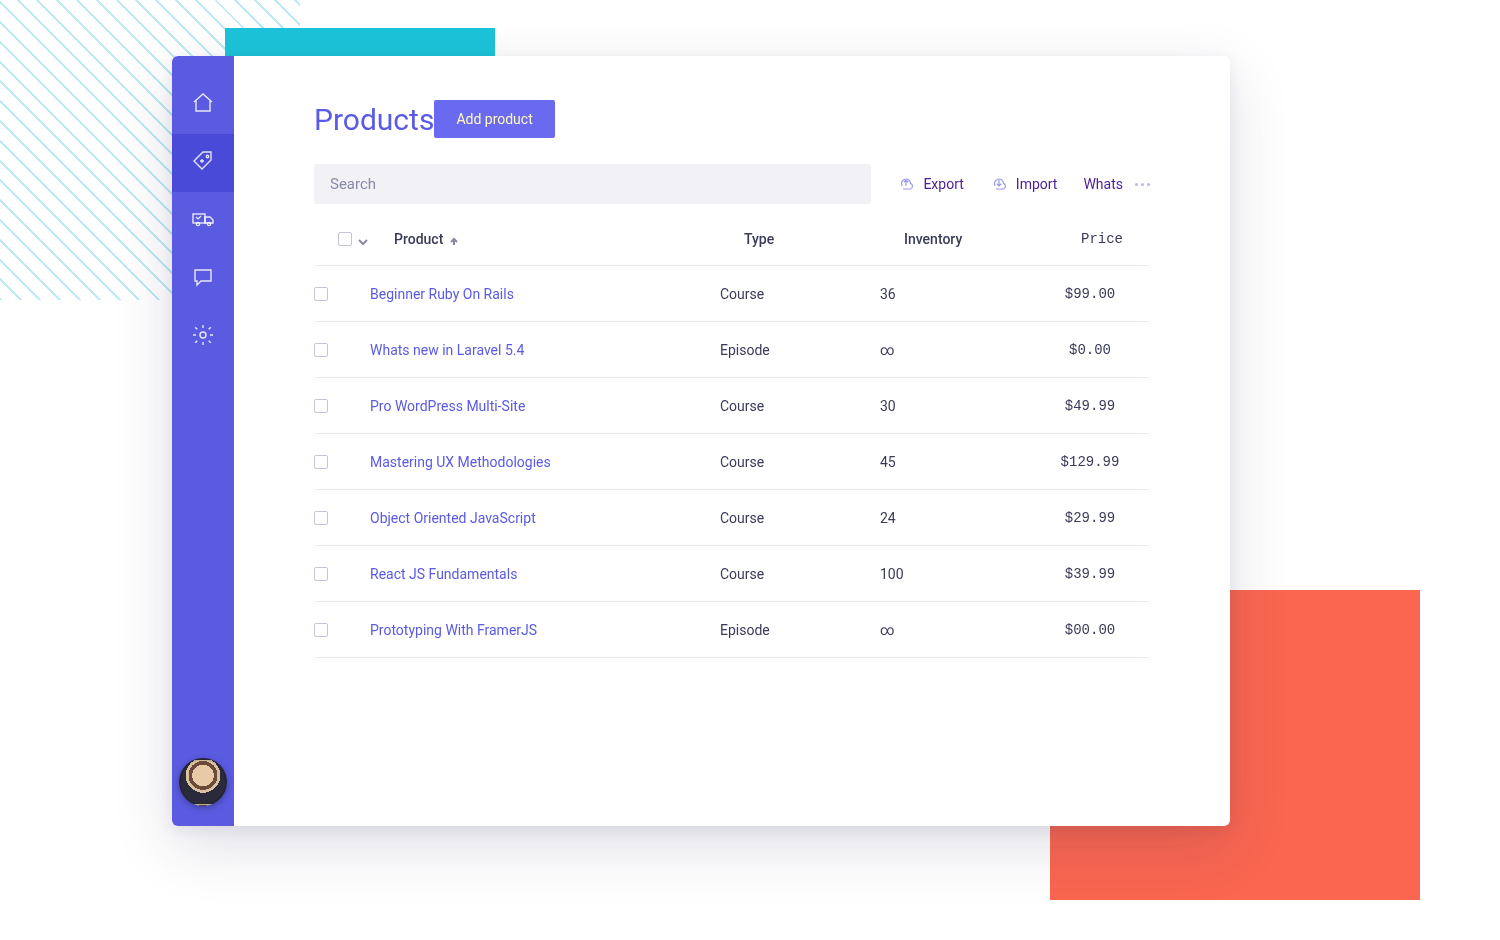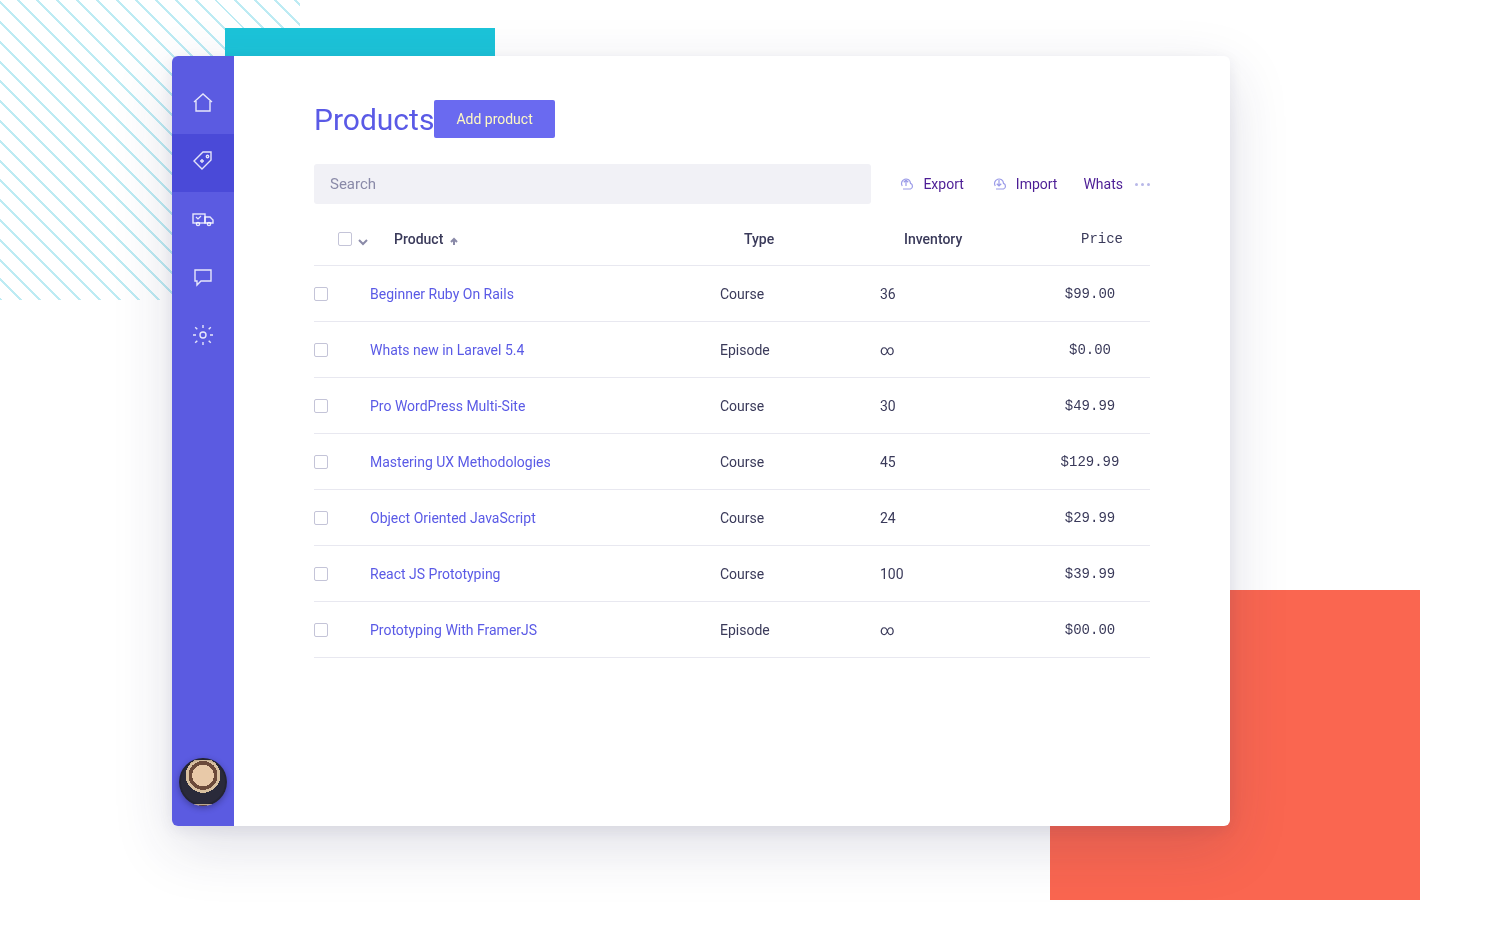"React JS Prototyping" div.td-name { text: Prototyping -> Fundamentals }
